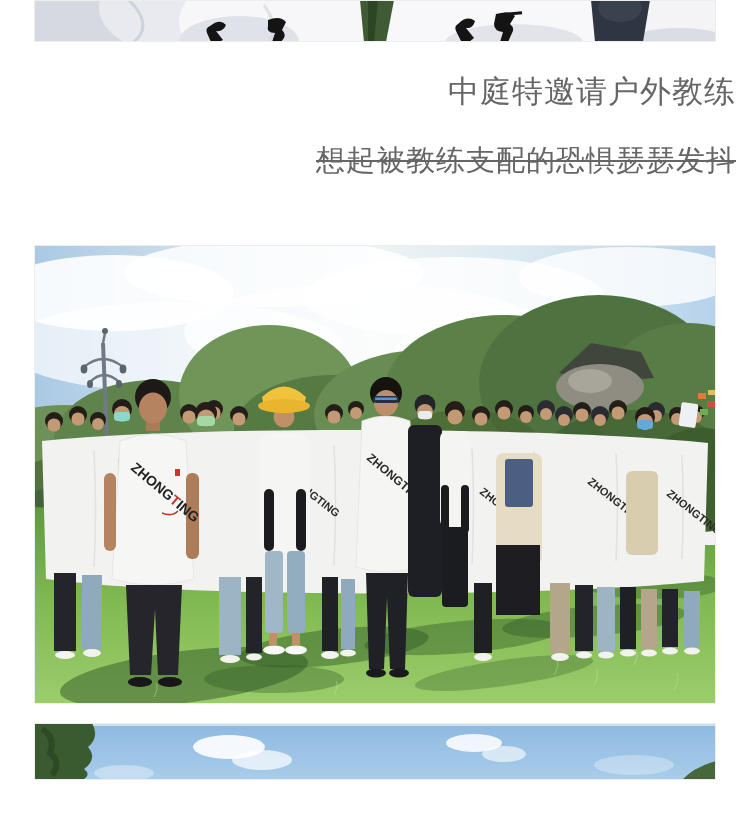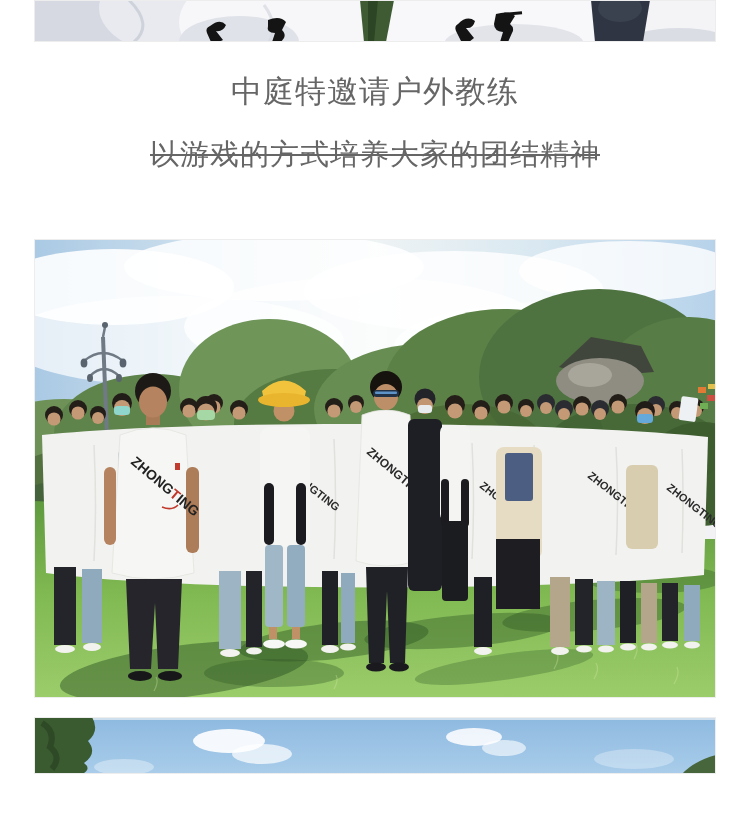"中庭特邀请户外教练" .copy p { margin: 8px -> 14px; text-align: center -> right }
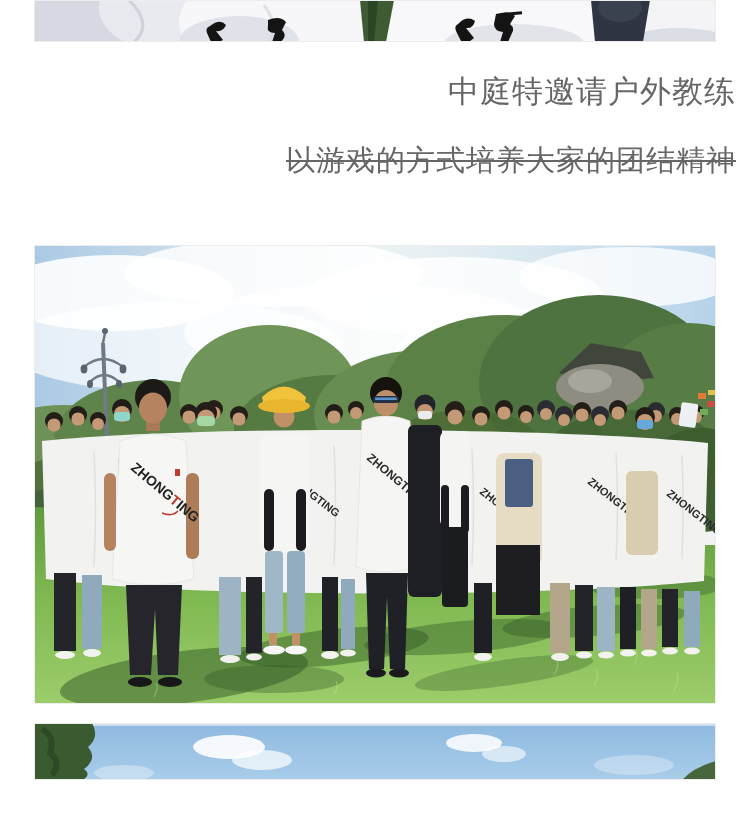"以游戏的方式培养大家的团结精神" p.line-3 { text: 以游戏的方式培养大家的团结精神 -> 想起被教练支配的恐惧瑟瑟发抖 }
